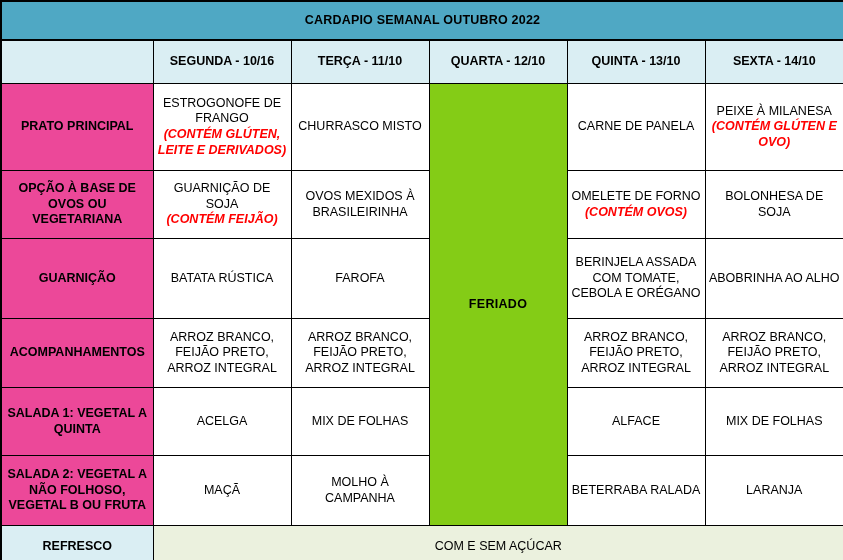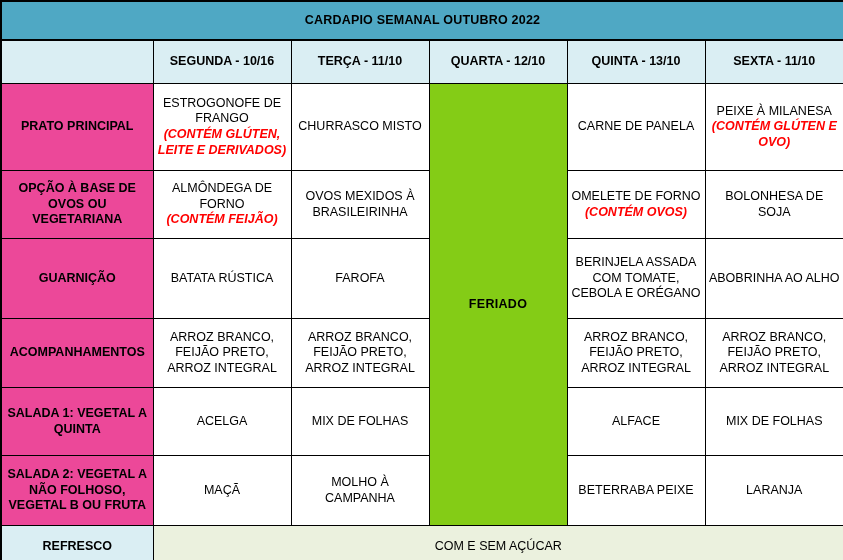"SEXTA - 11/10" td.dayhead { text: 11/10 -> 14/10 }
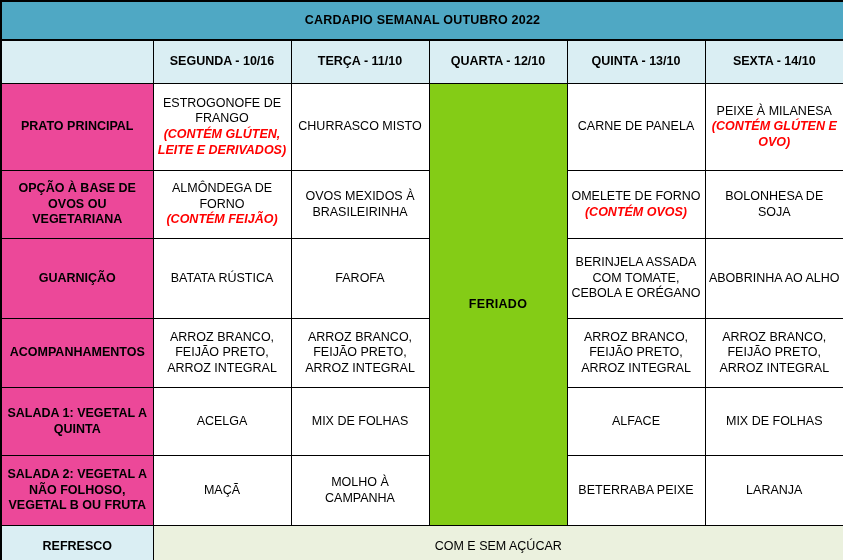"ALMÔNDEGA DE FORNO" span.main-line { text: ALMÔNDEGA DE FORNO -> GUARNIÇÃO DE SOJA }
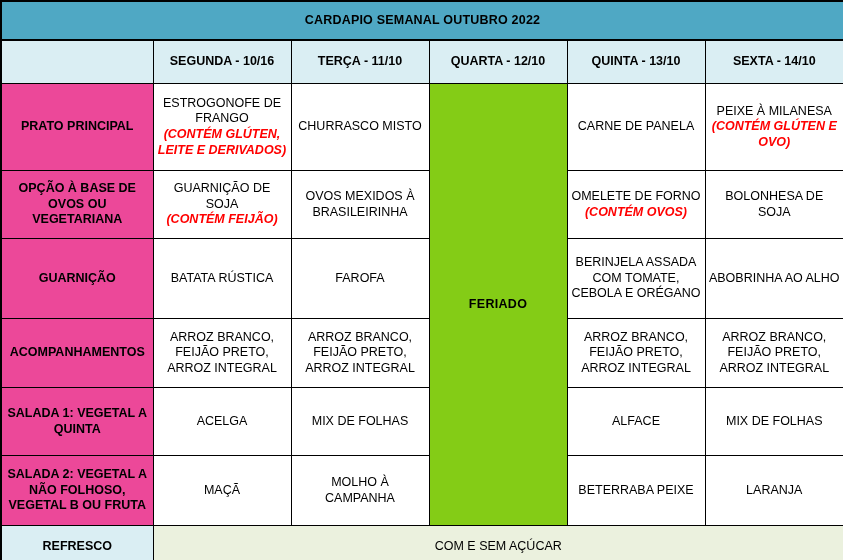"BETERRABA PEIXE" span.main-line { text: PEIXE -> RALADA }
